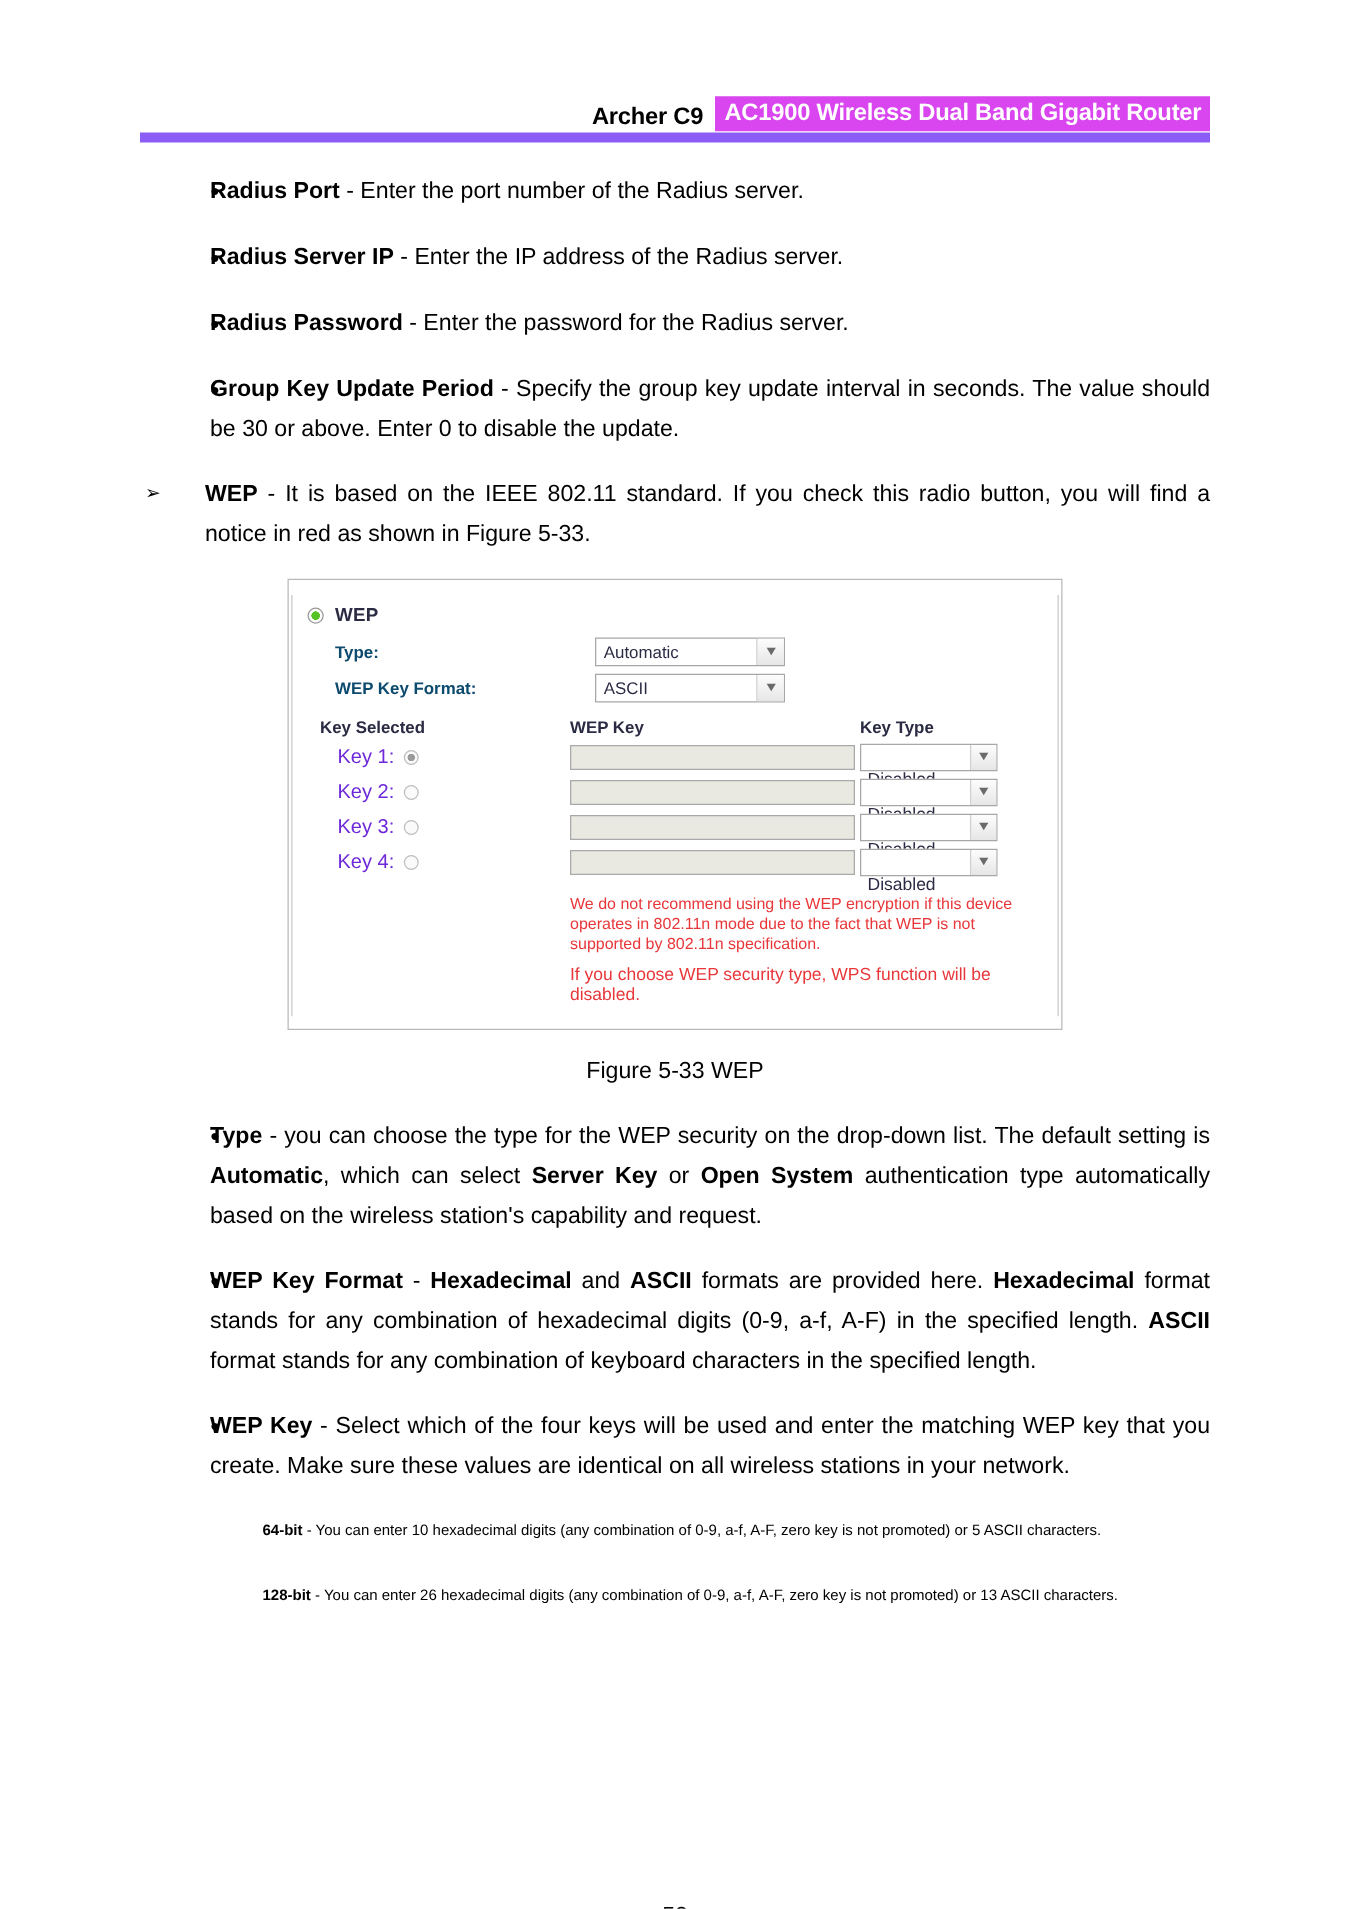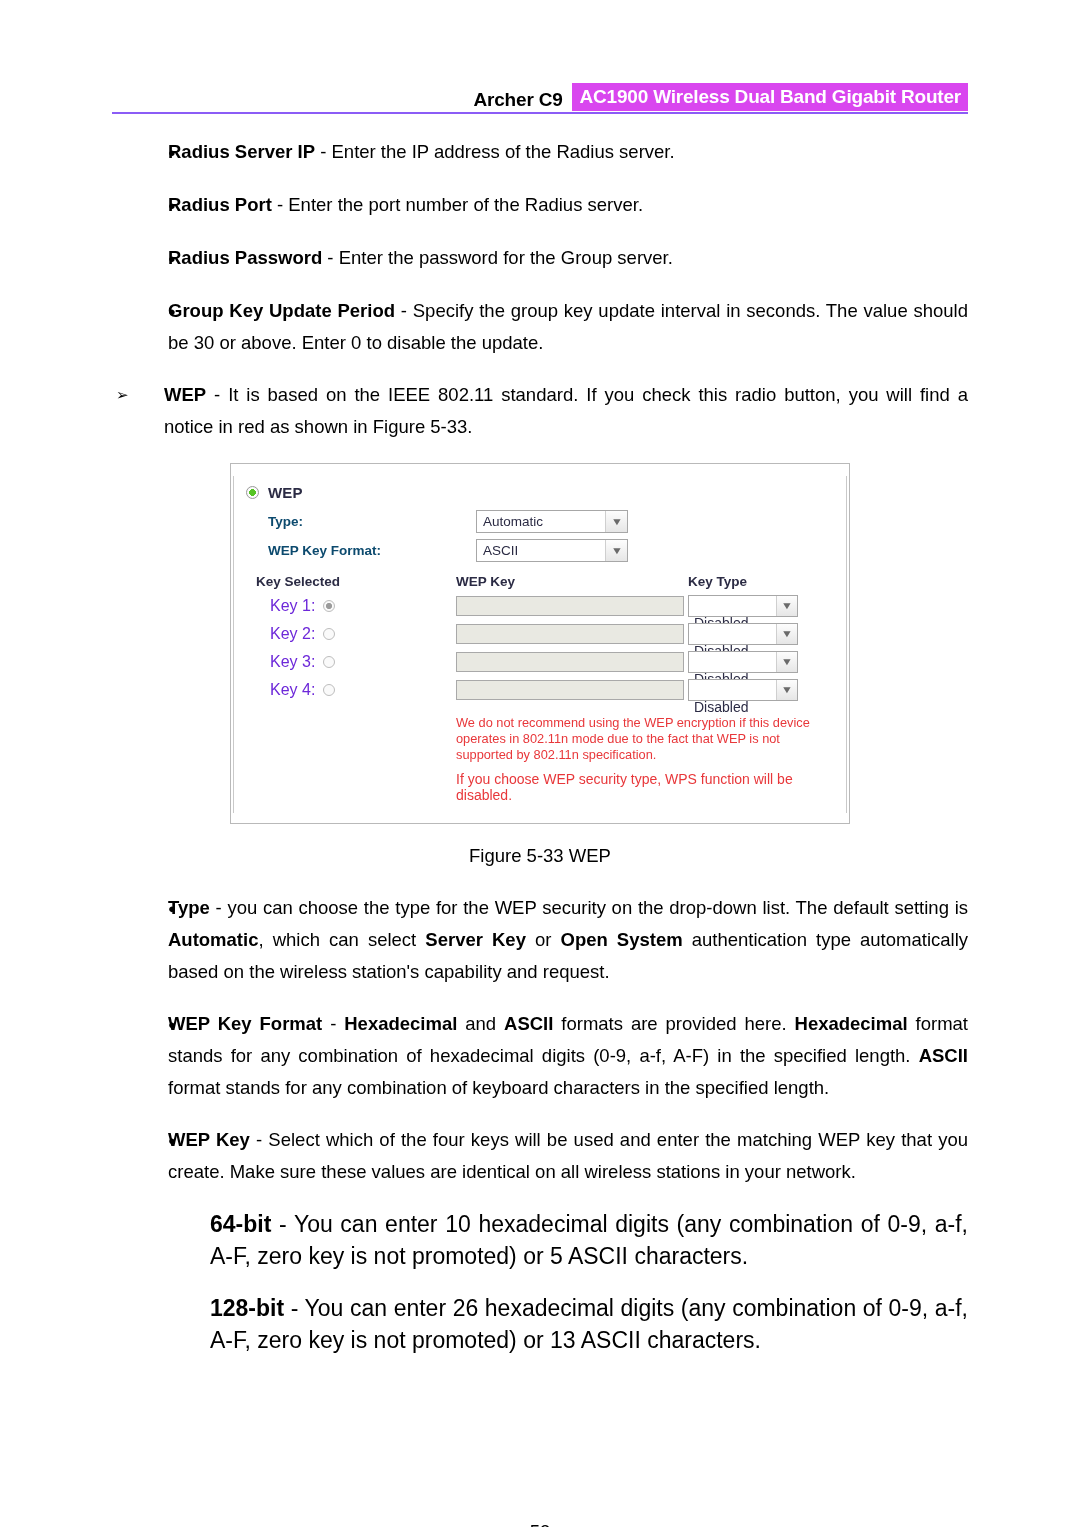"Archer C9" .doc-header { border-bottom: 2px solid #8b5cf6 -> 8px solid #8b5cf6 }
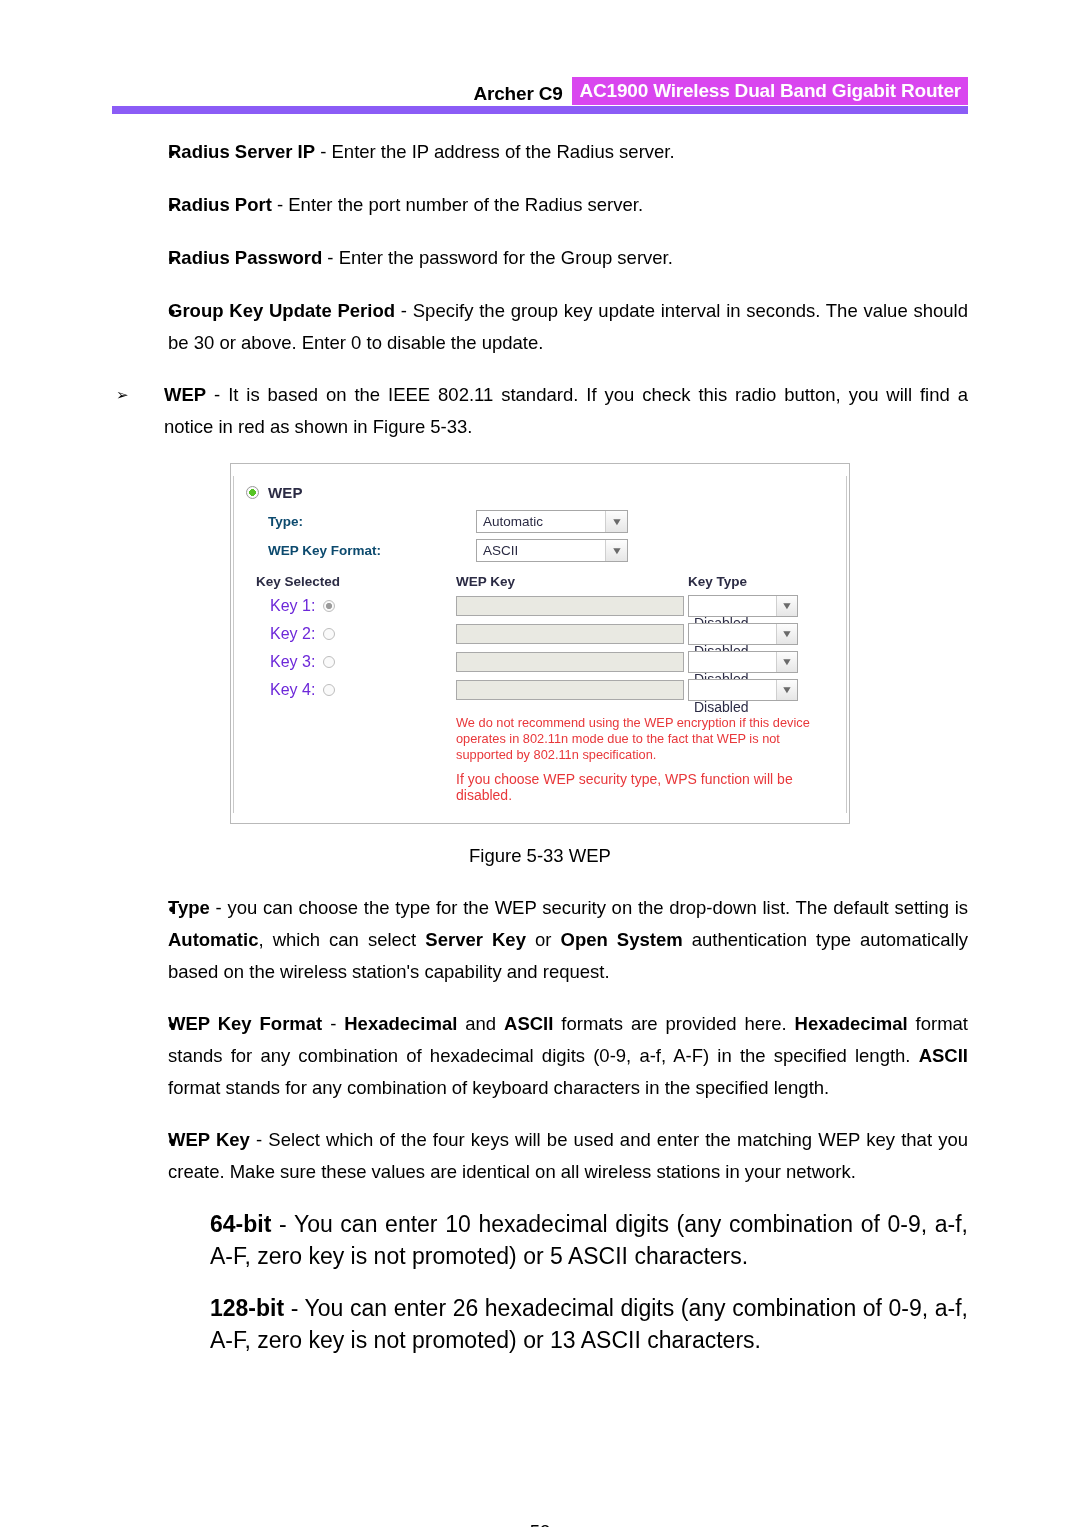"Radius Server IP - Enter" div.bullet-row { order: before "Radius Port - Enter the" -> after "Radius Port - Enter the" }
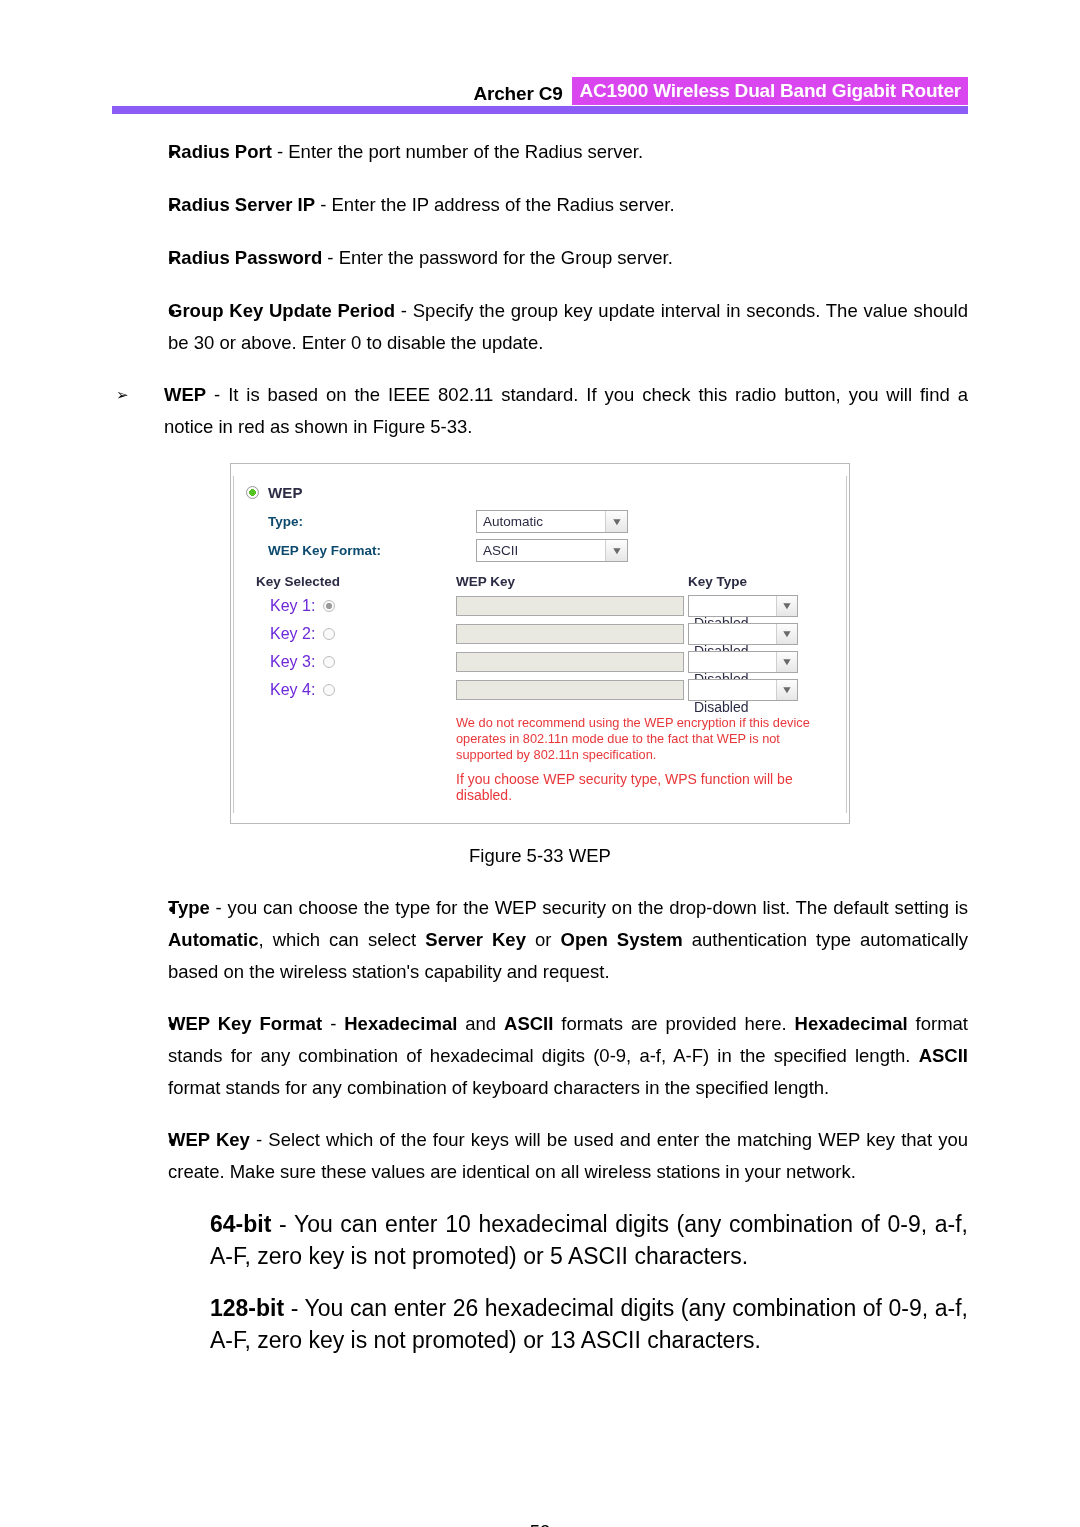"Enter the password for the" span { text: Group -> Radius }
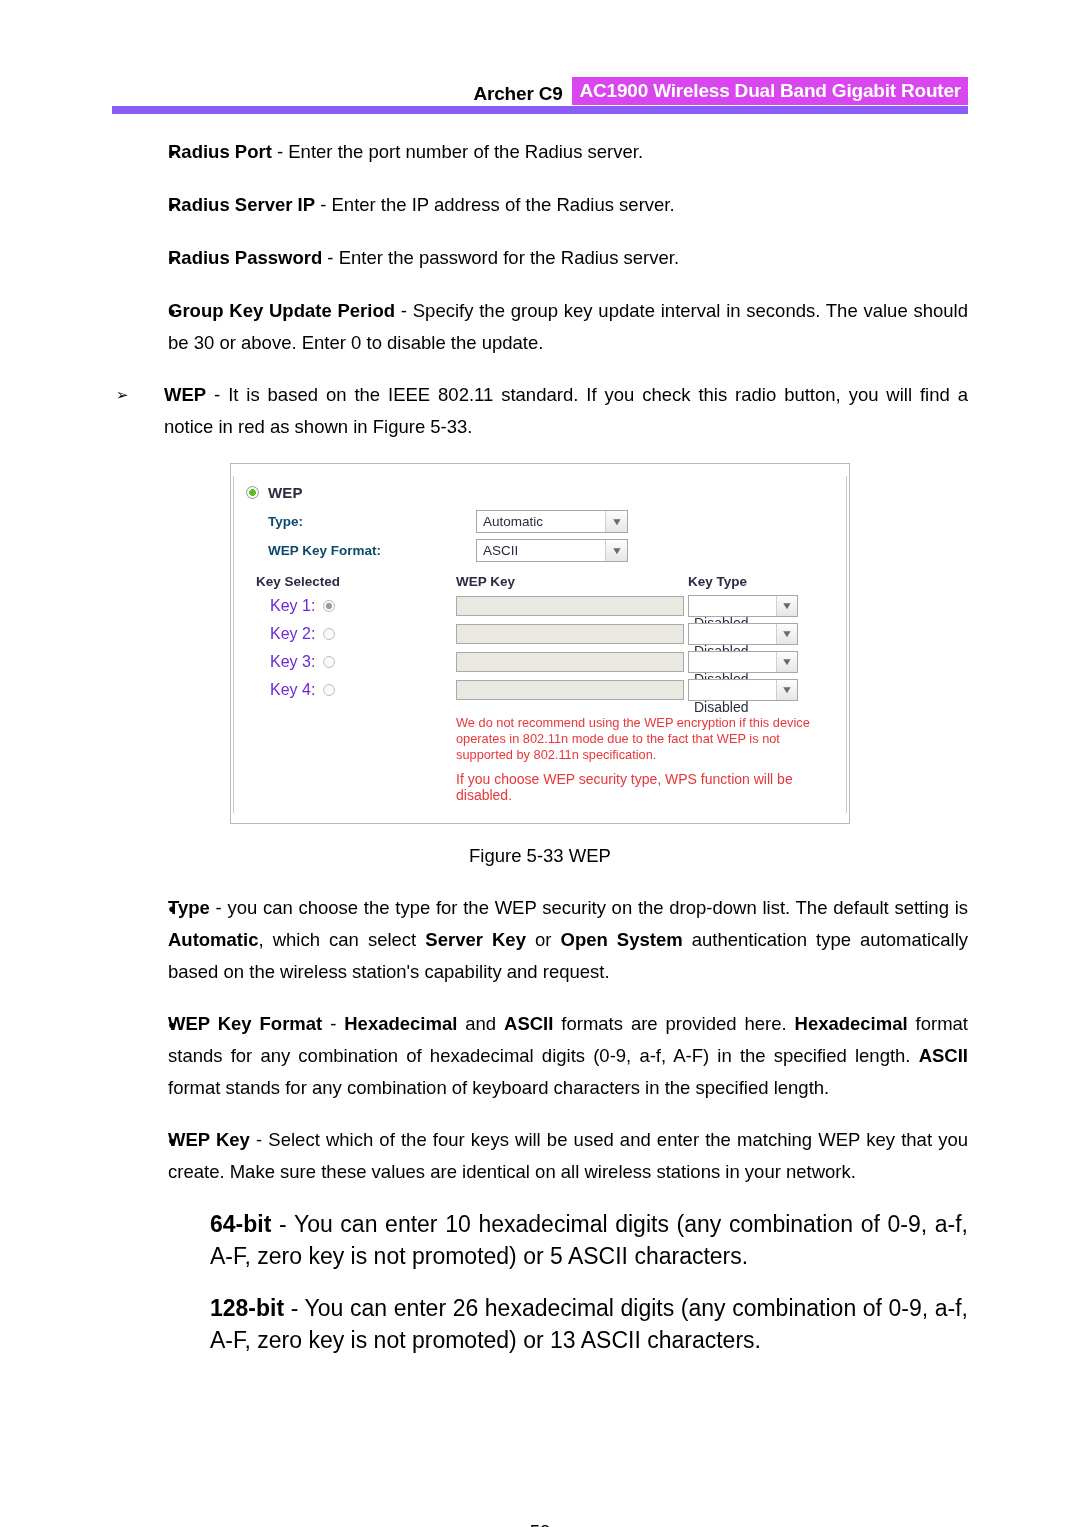"64-bit - You can enter" .plain-para { font-size: 23px -> 12px }
